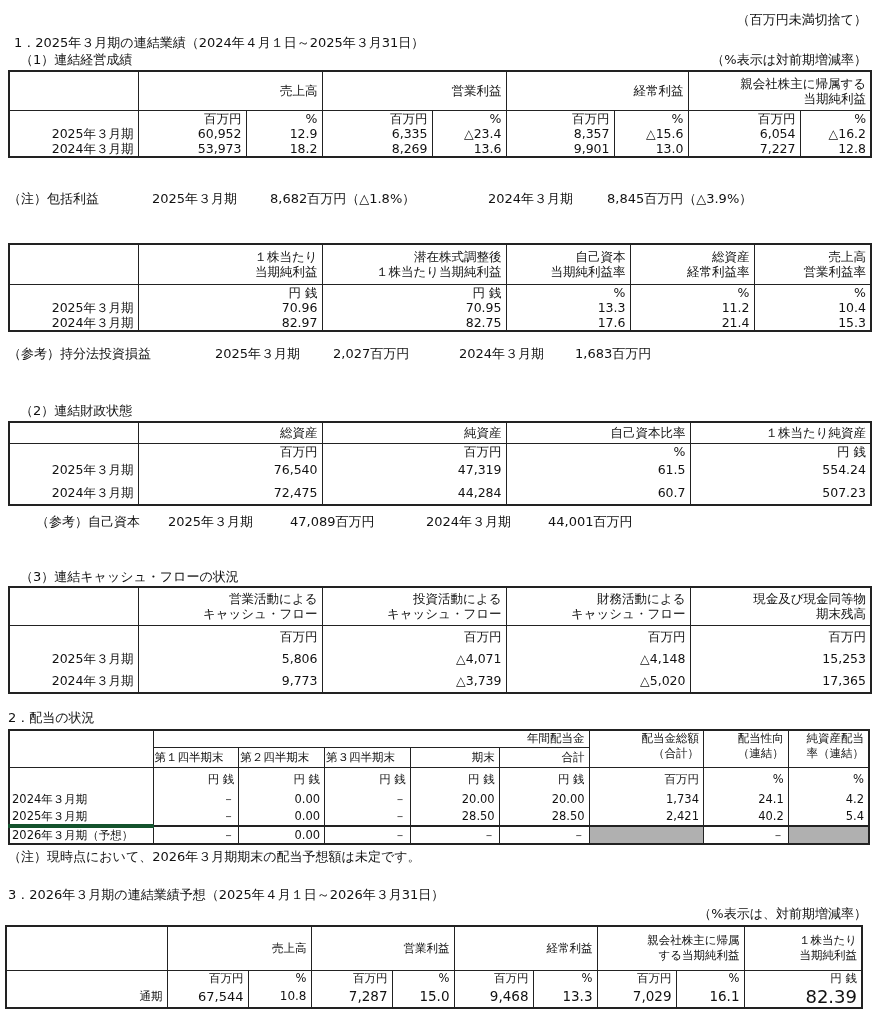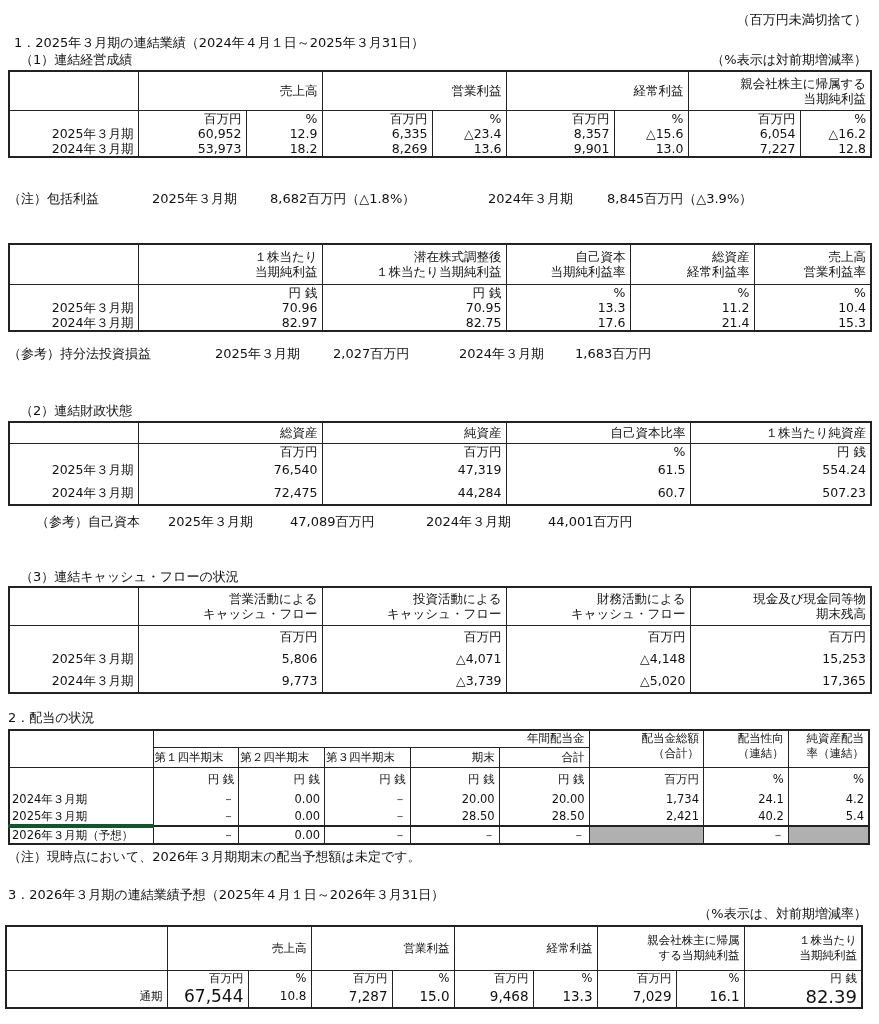"67,544" td.r { font-size: 17px -> 13px }
